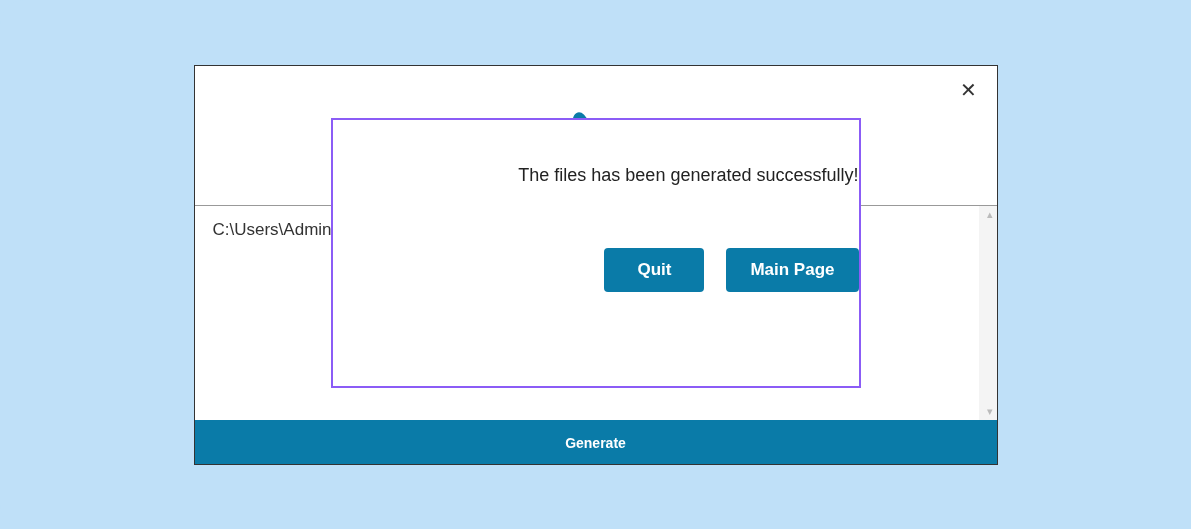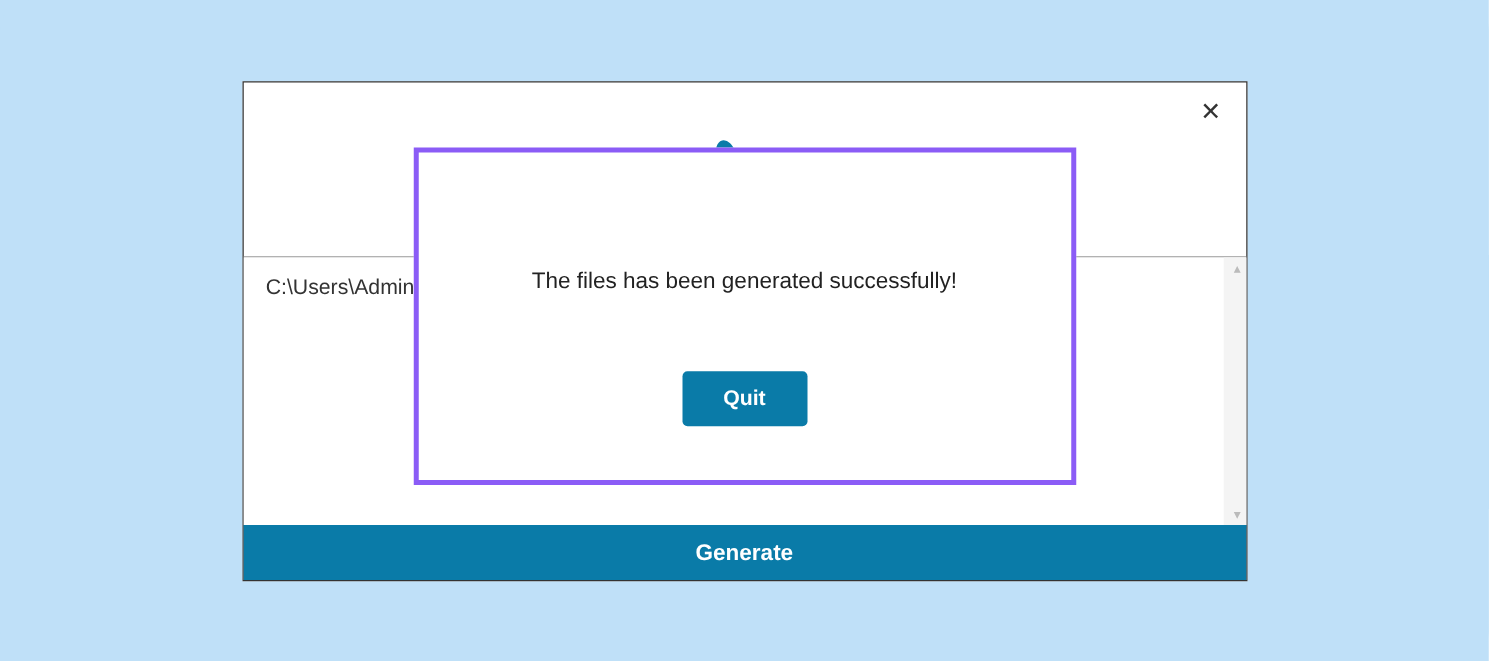"The files has been generated" .modal { align-items: center -> flex-end; border: 4px solid #8b5cf6 -> 2px solid #8b5cf6; padding-top: 90px -> 43px }
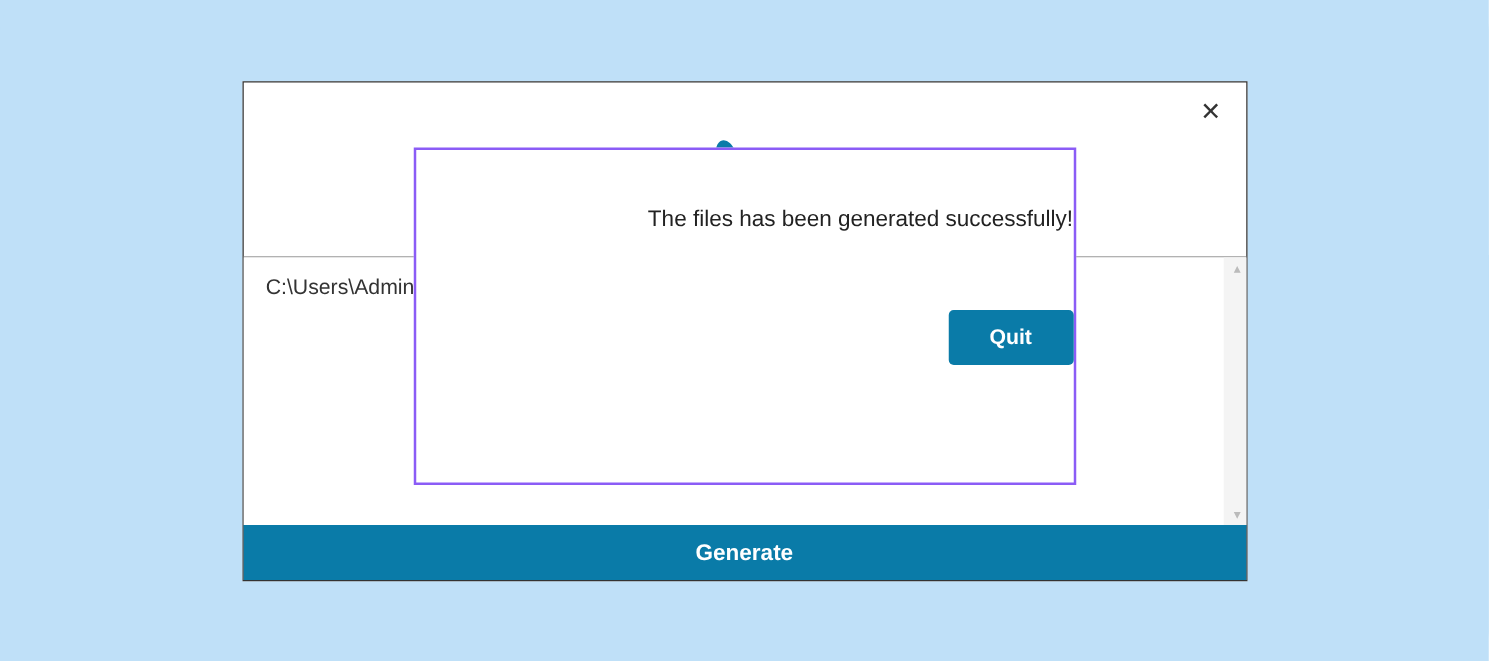"Main Page" button.modal-btn { html: none -> <button>Main Page</button> }
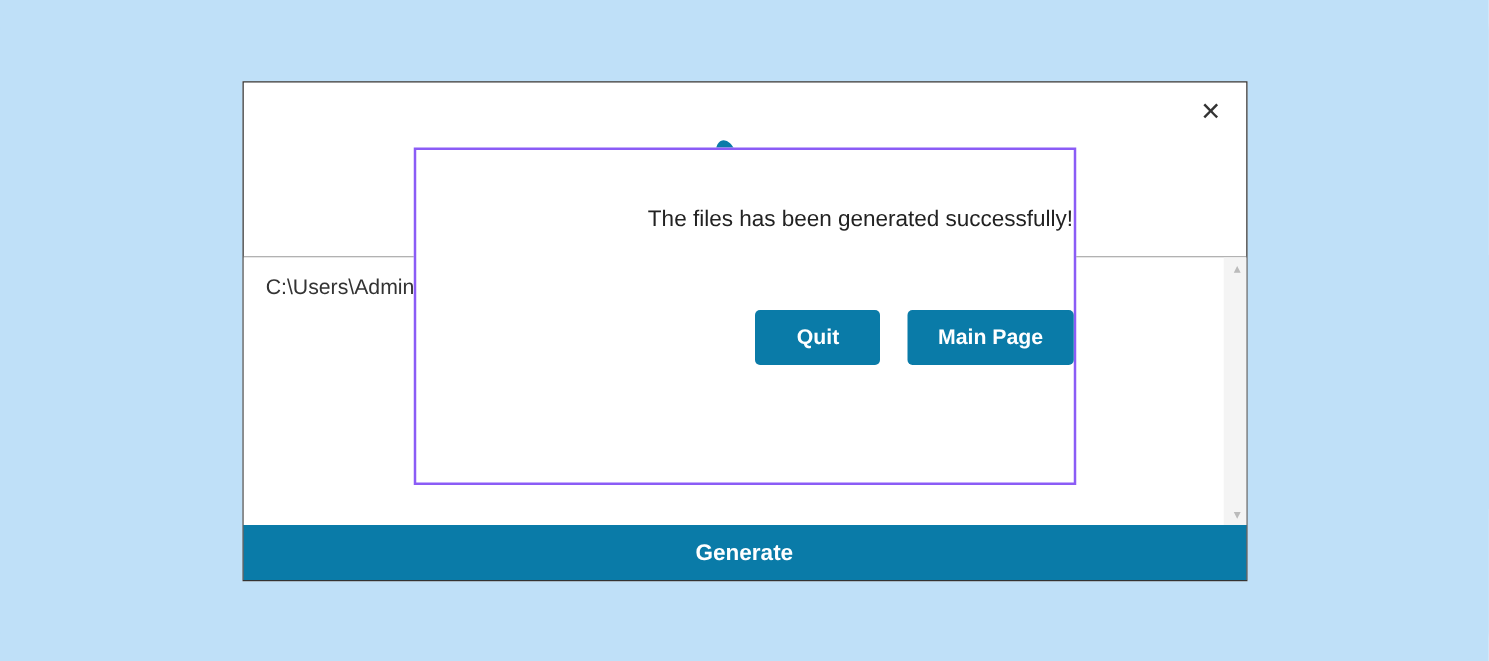"Generate" .bottom-bar-label { font-size: 18px -> 14px }
